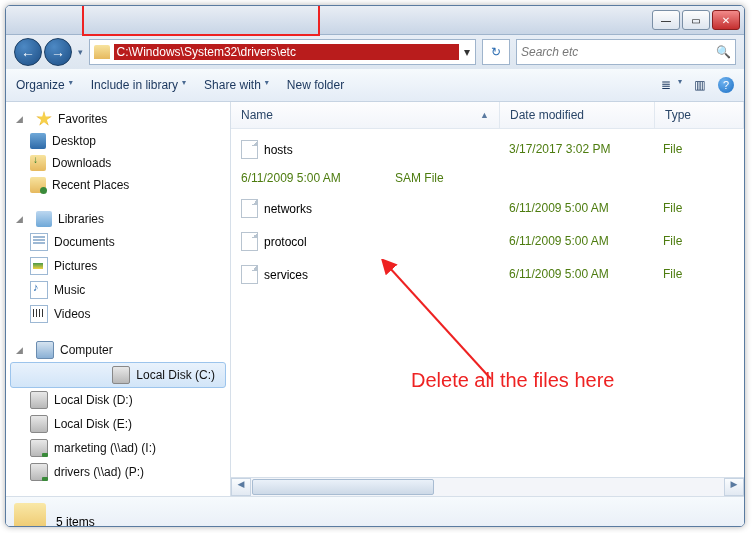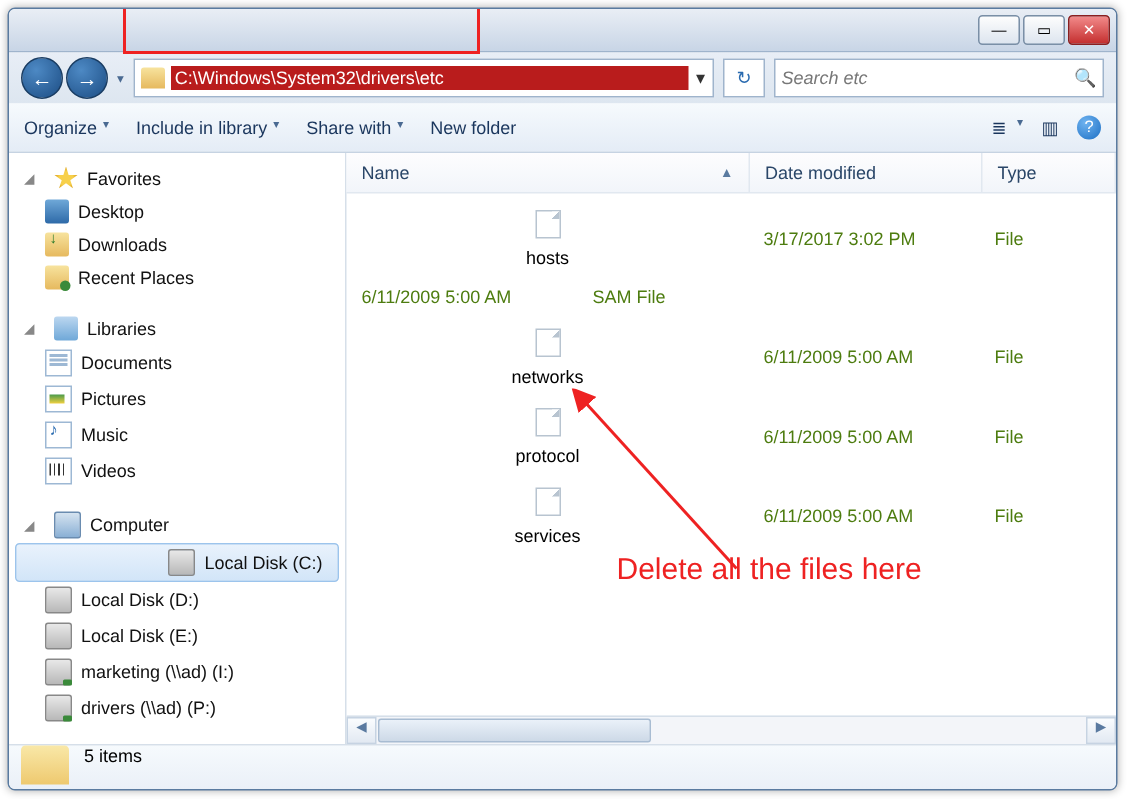"hosts" .row .c1 { flex-direction: column -> none }
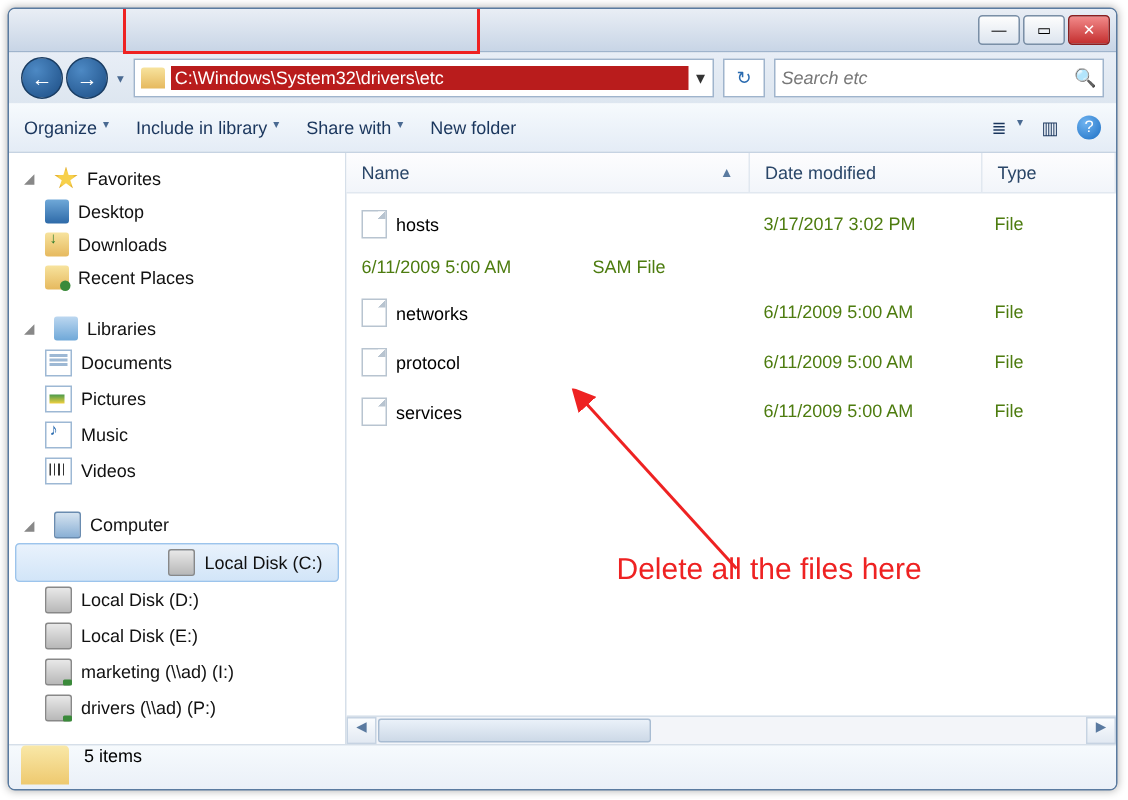"5 items" .status { align-items: flex-start -> flex-end }
